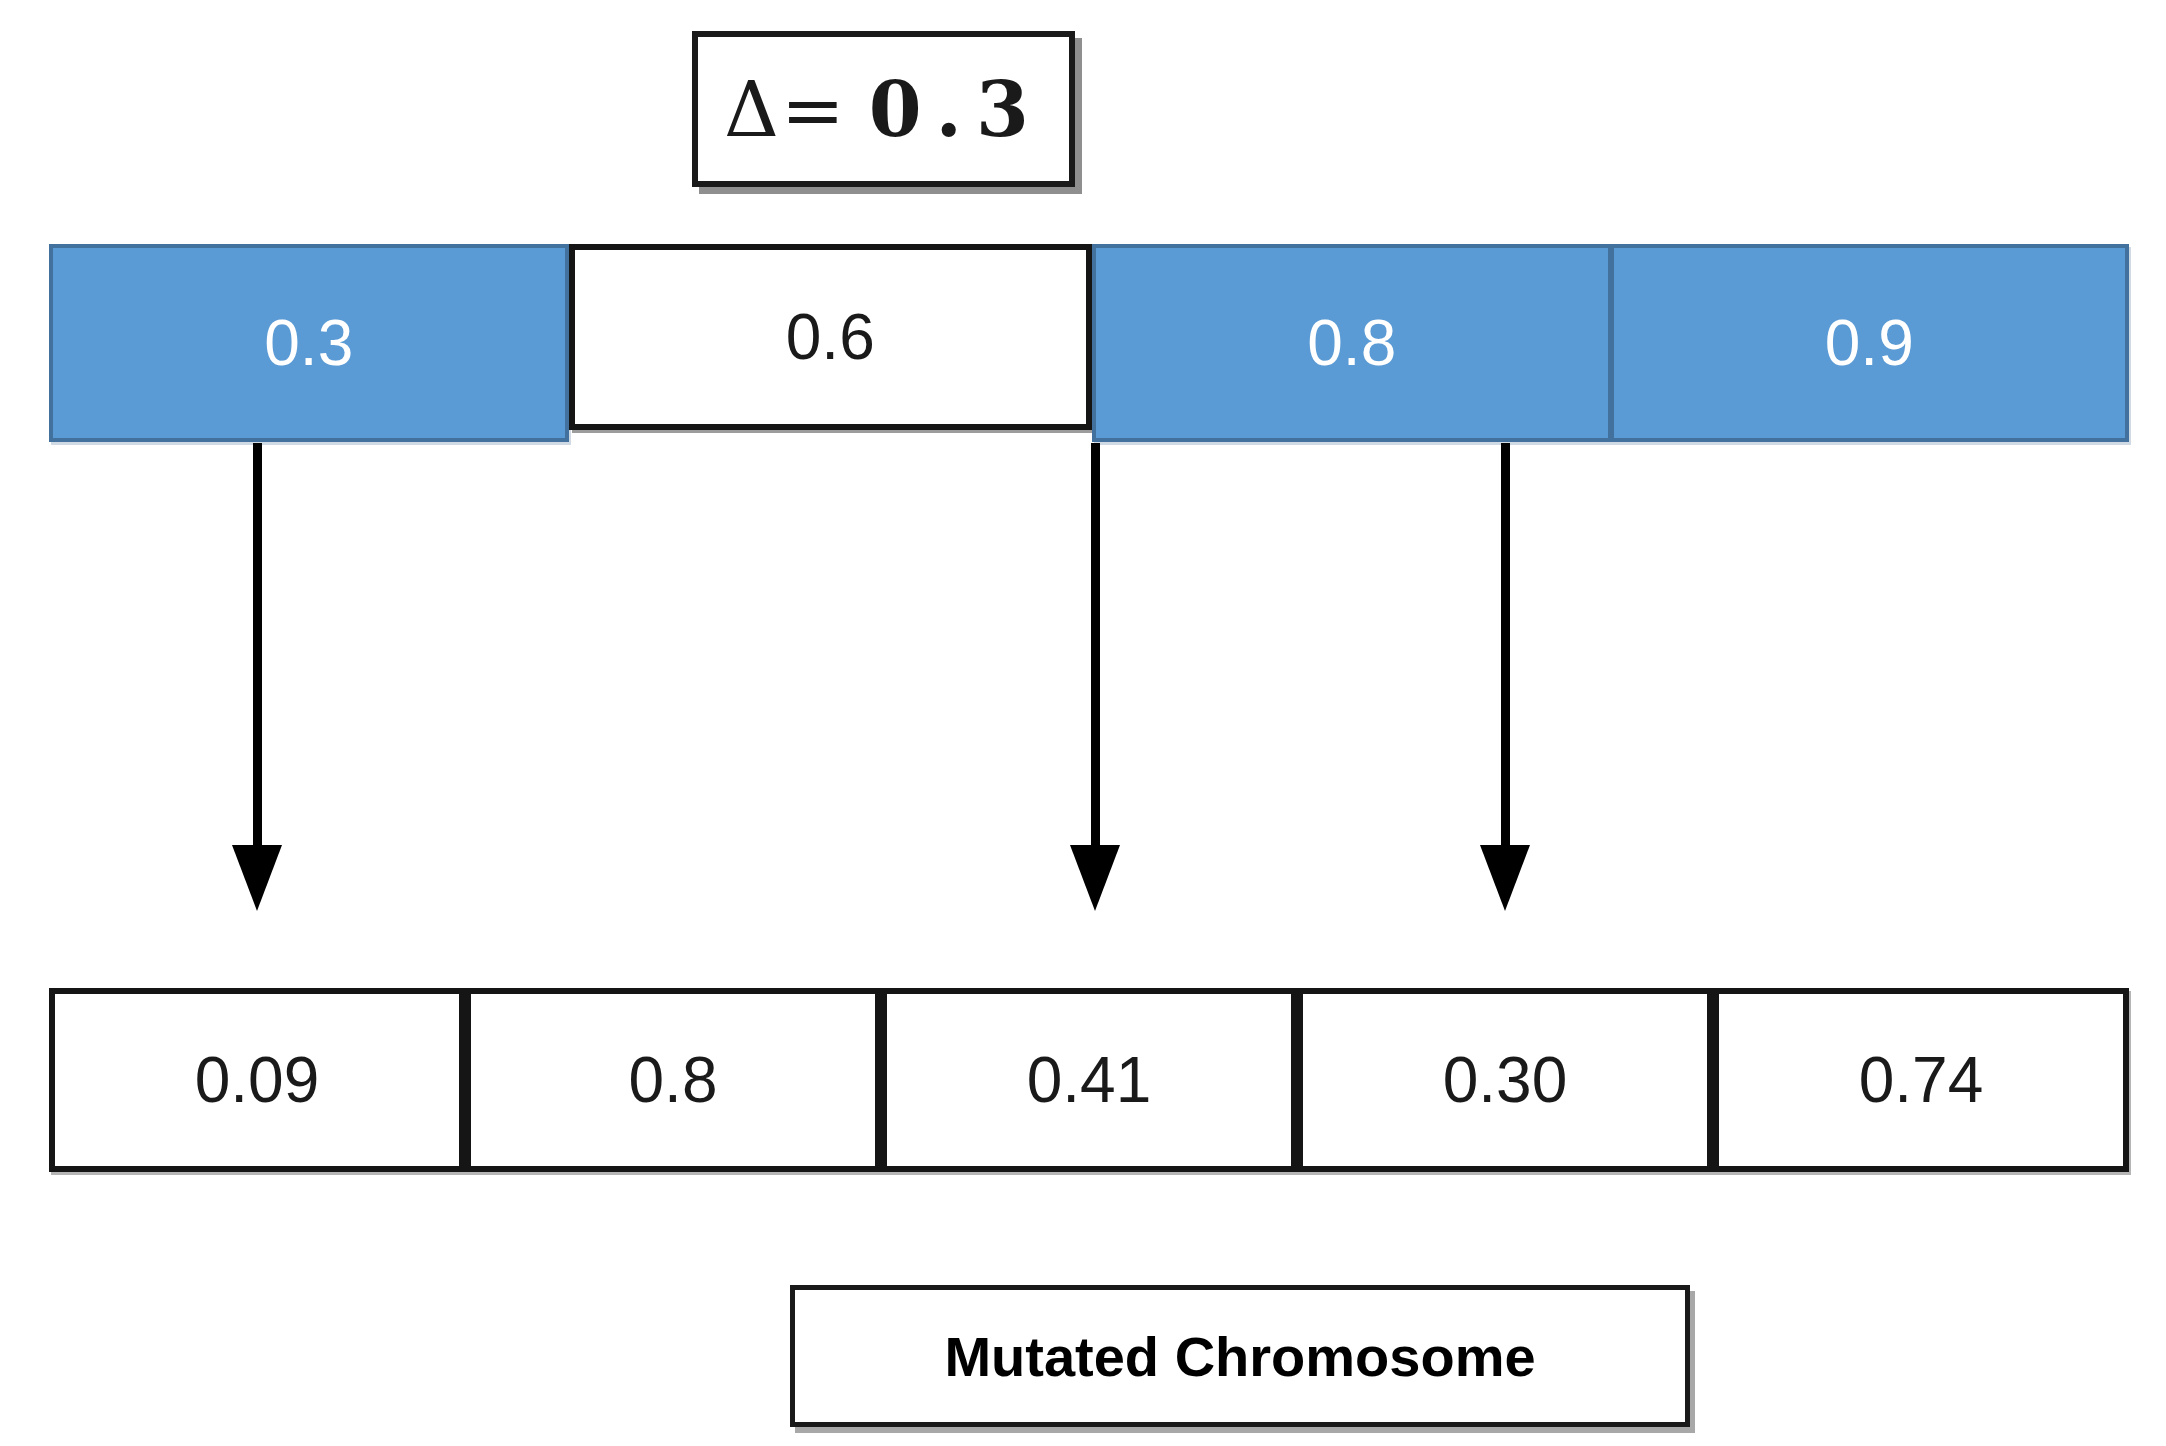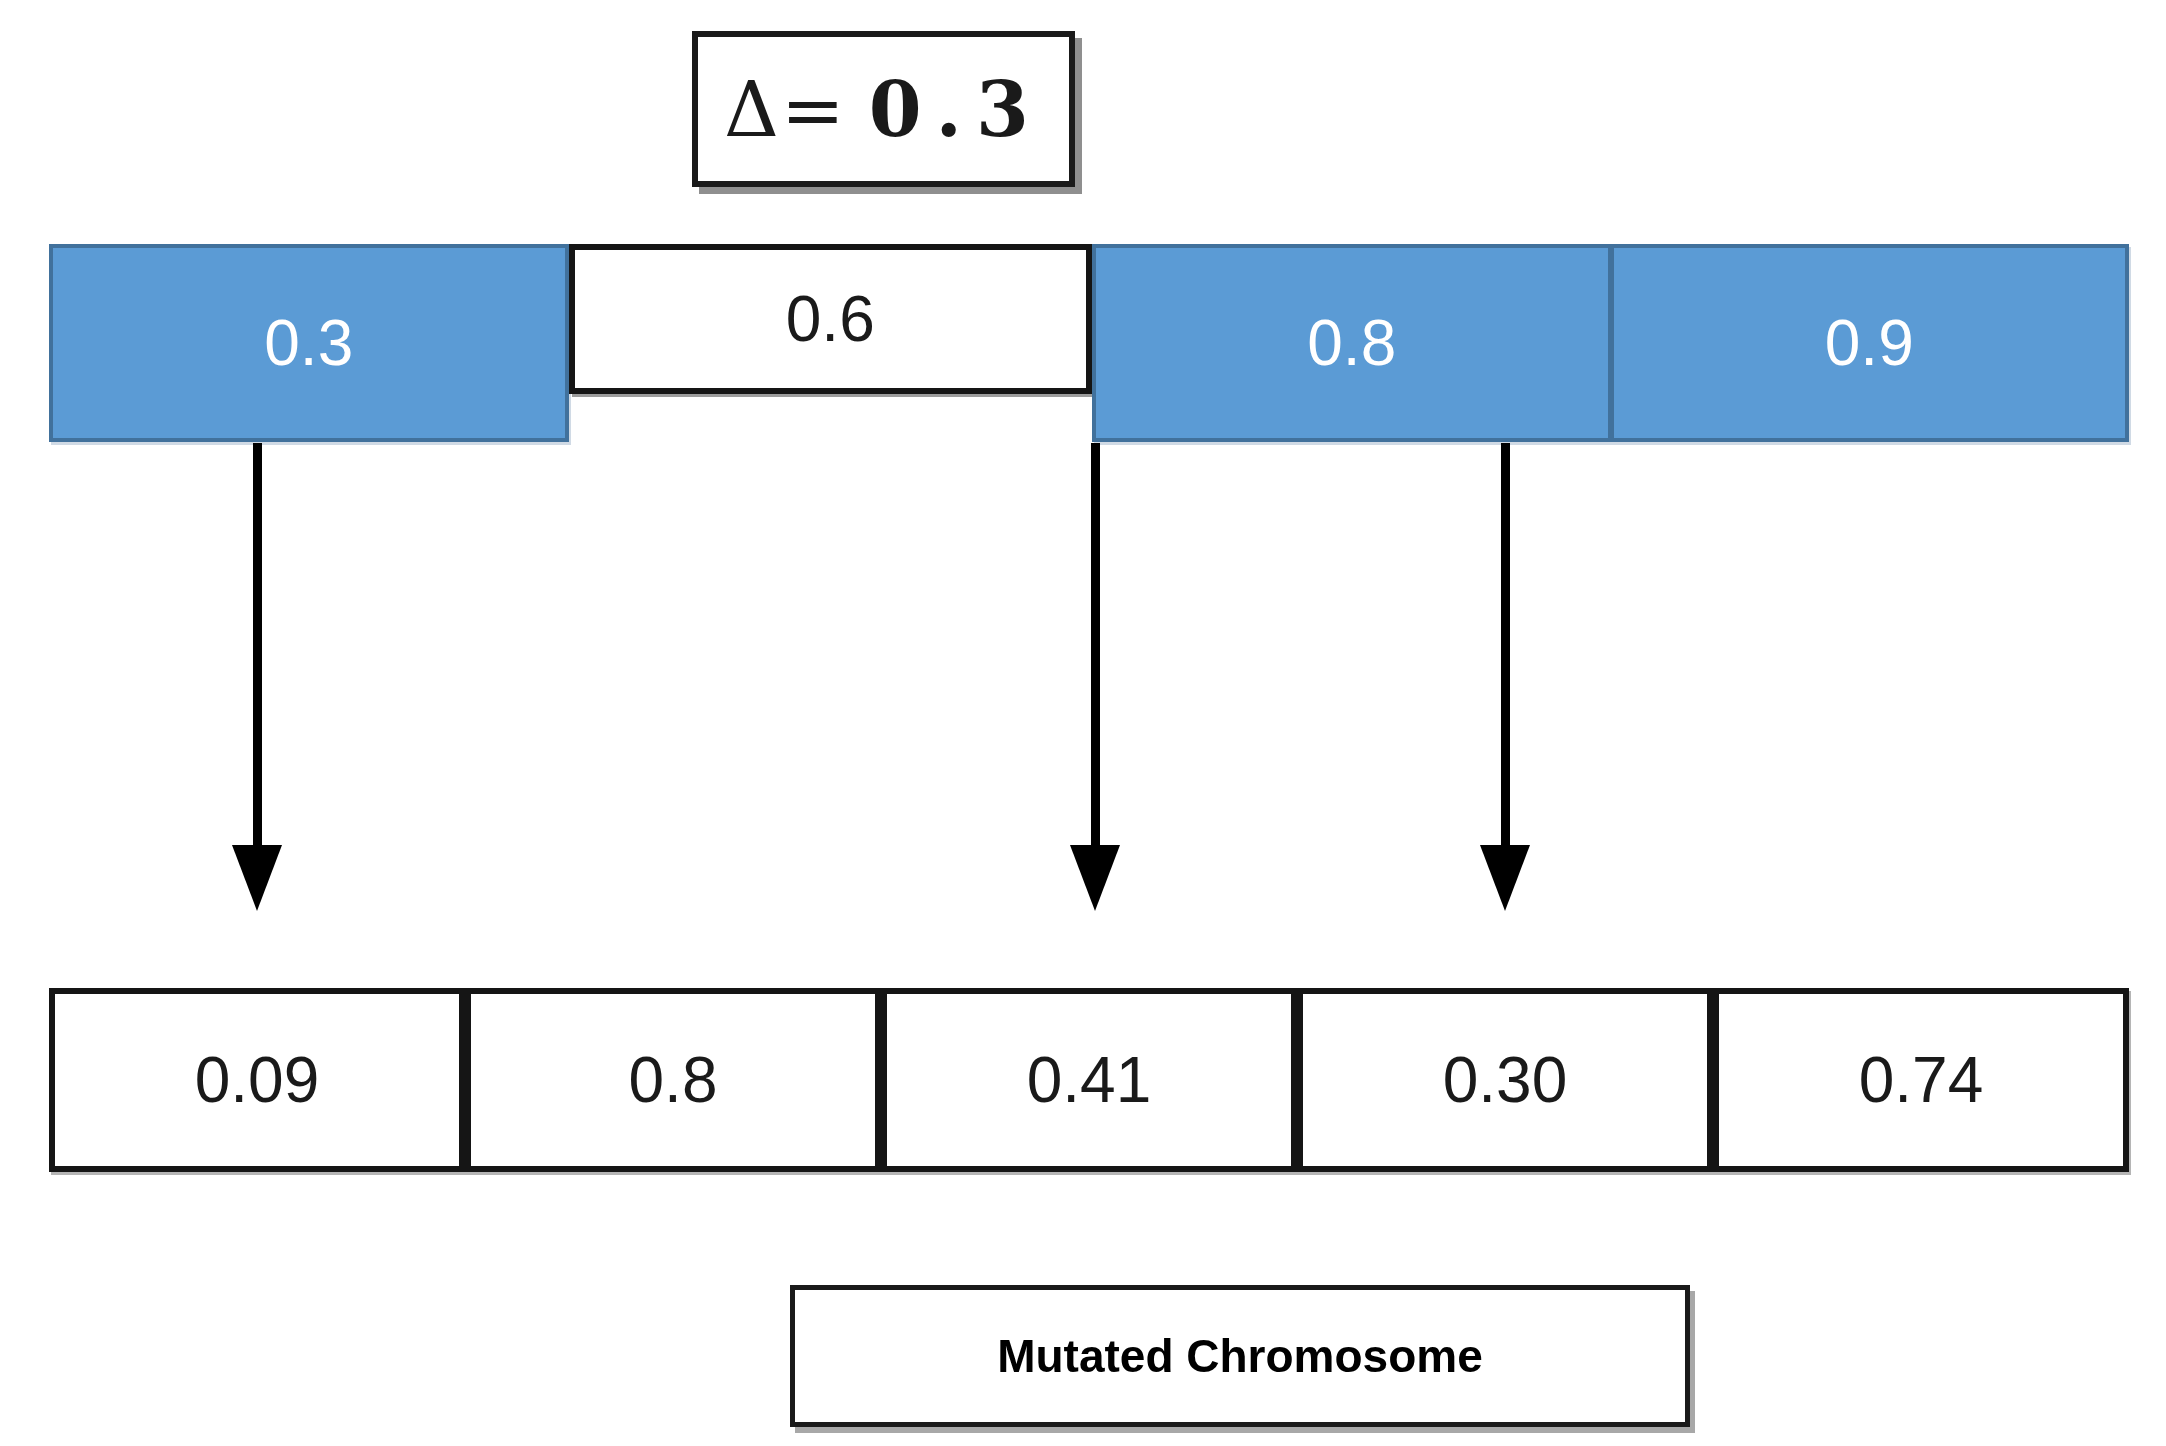"0.6" .row-original .gene { height: 150px -> 186px }
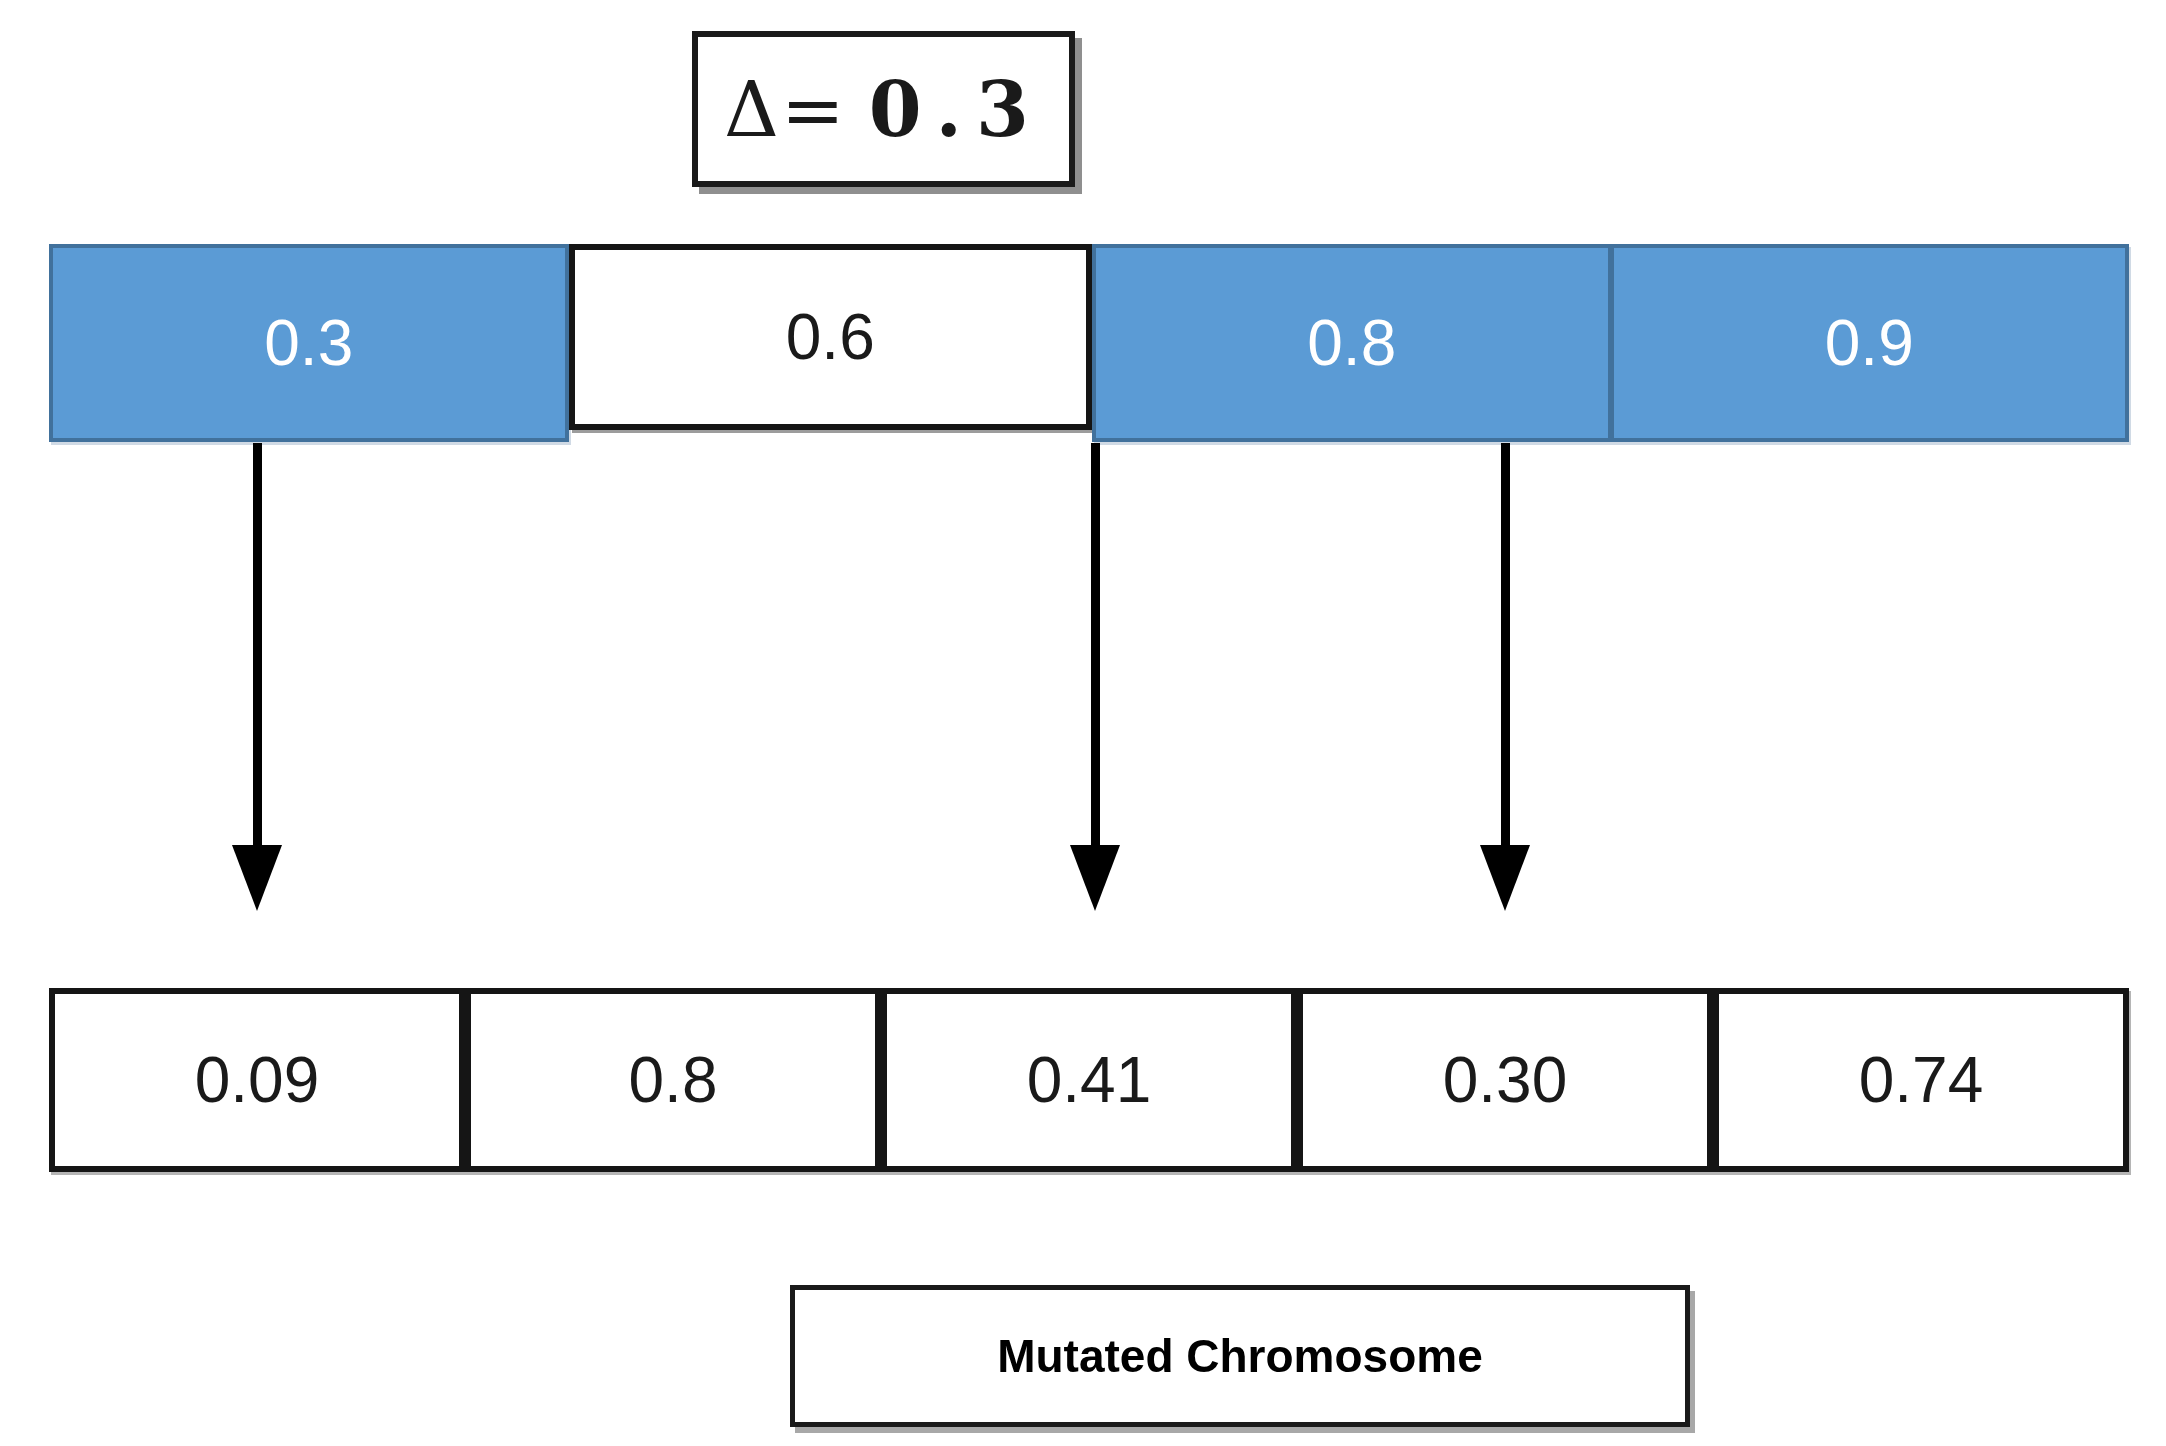"Mutated Chromosome" .mutated-label-box { font-size: 46px -> 56px }
